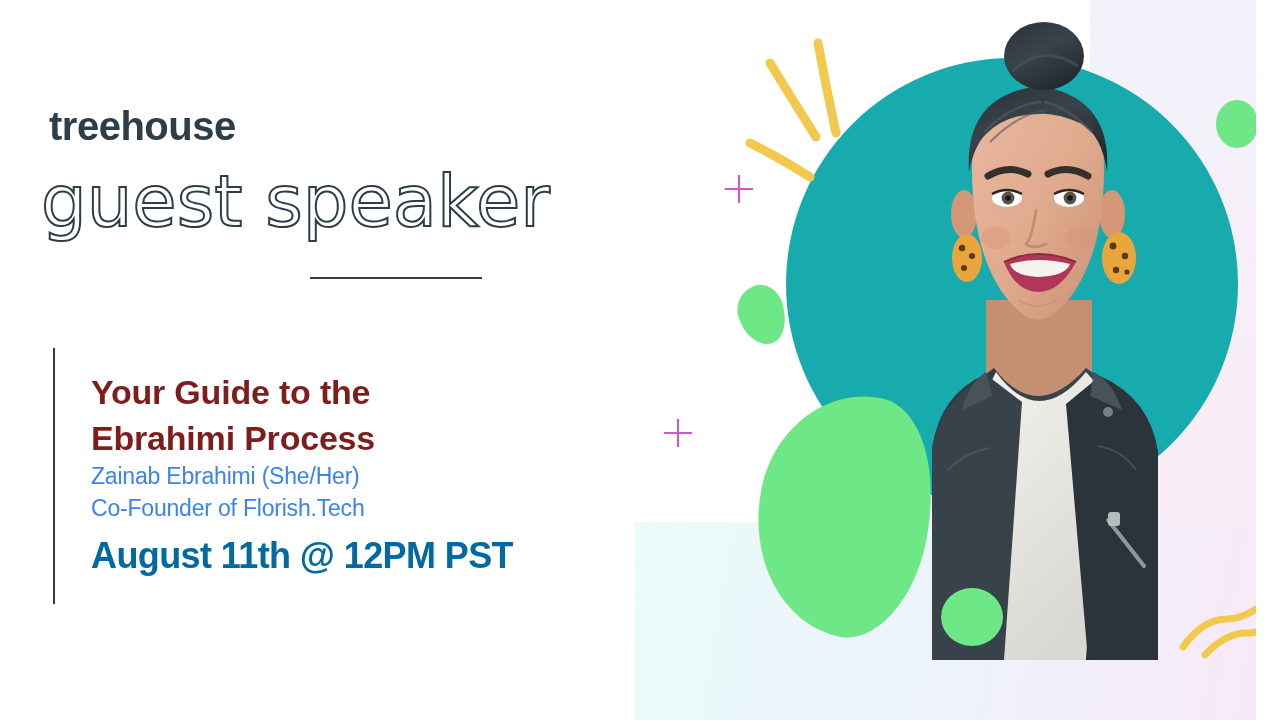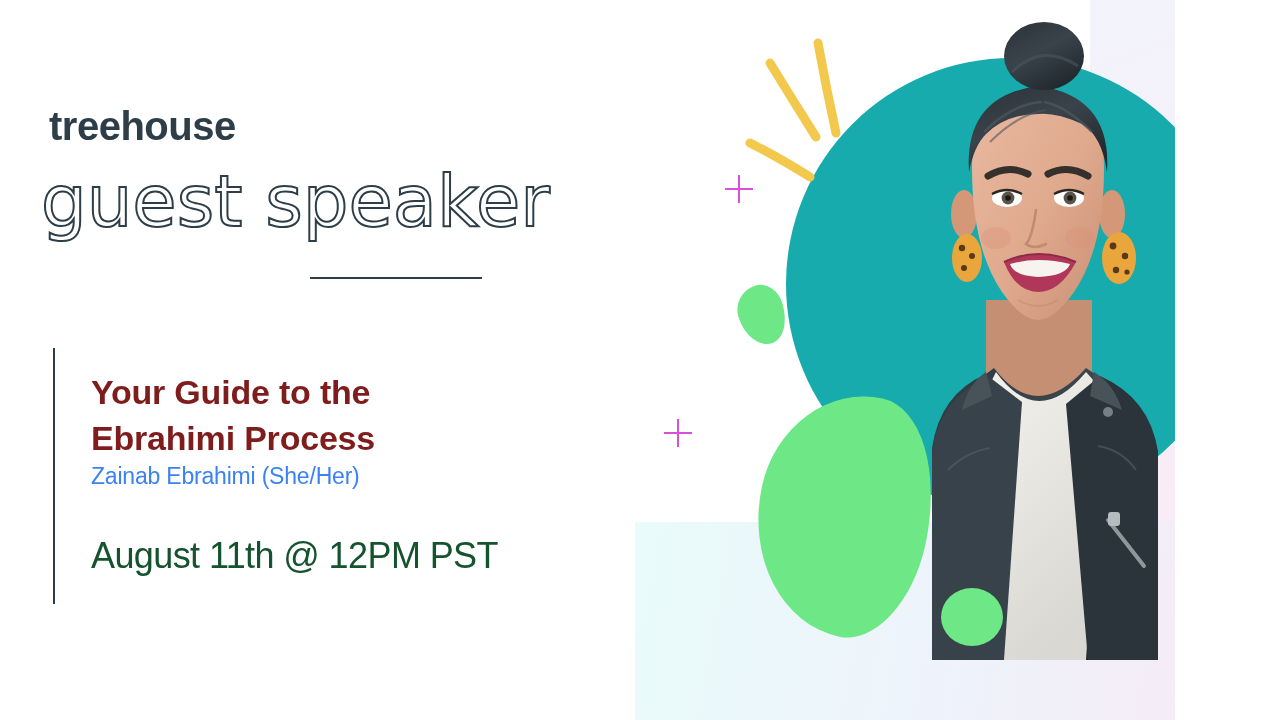"treehouse" #stage { padding-left: 20px -> none; width: 1155px -> 1256px }
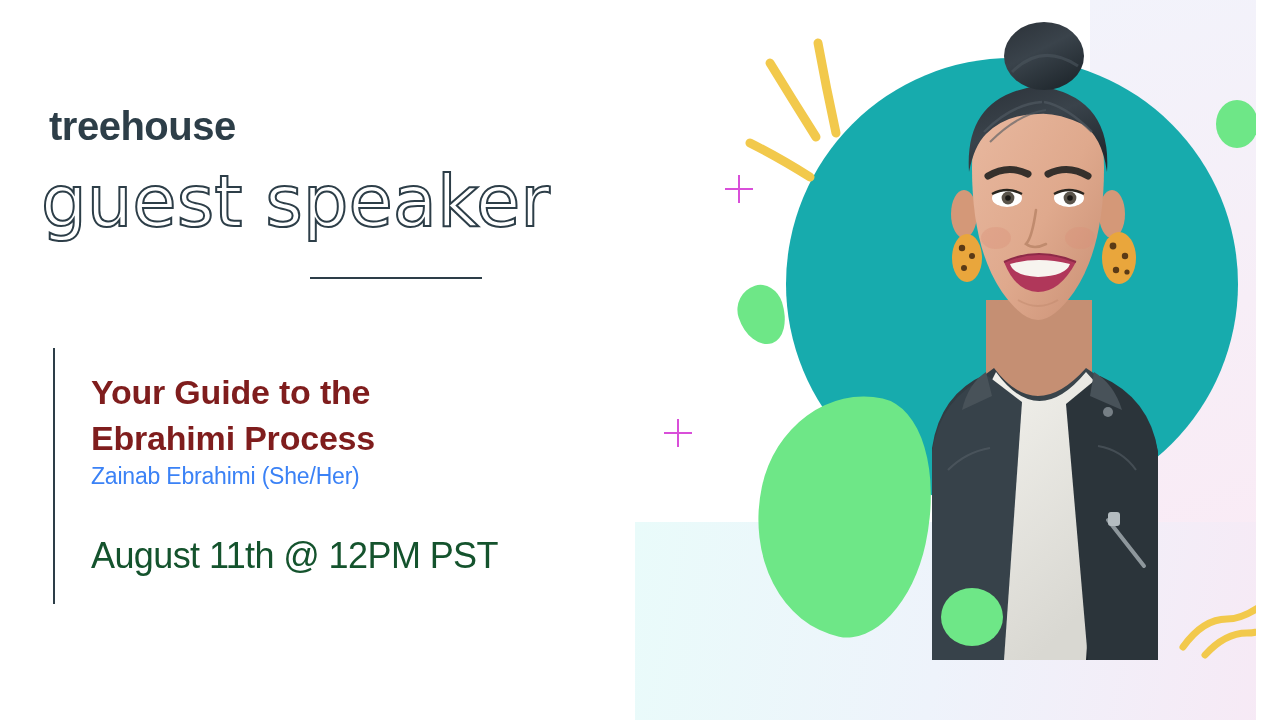"Co-Founder of Florish.Tech" div { html: none -> <div>Co-Founder of Florish.Tech</div> }
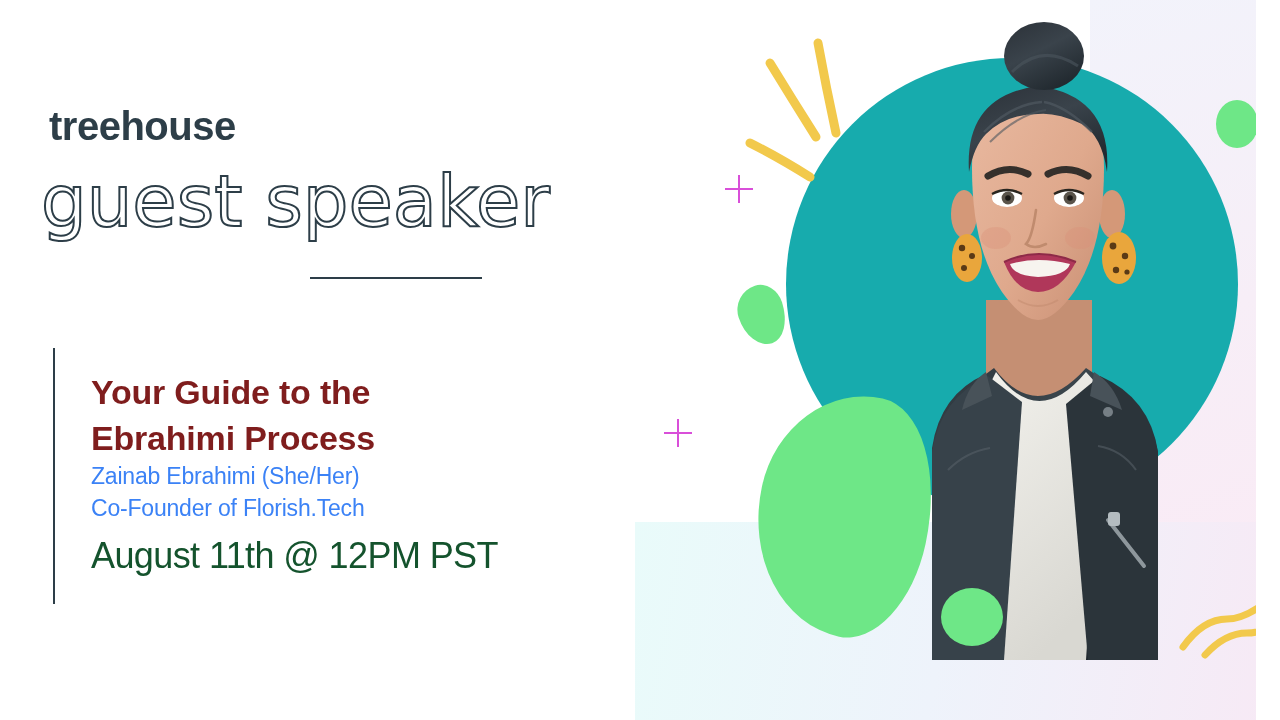"August 11th @ 12PM PST" .date { color: #14532d -> #0369a1; font-weight: 400 -> 700 }
